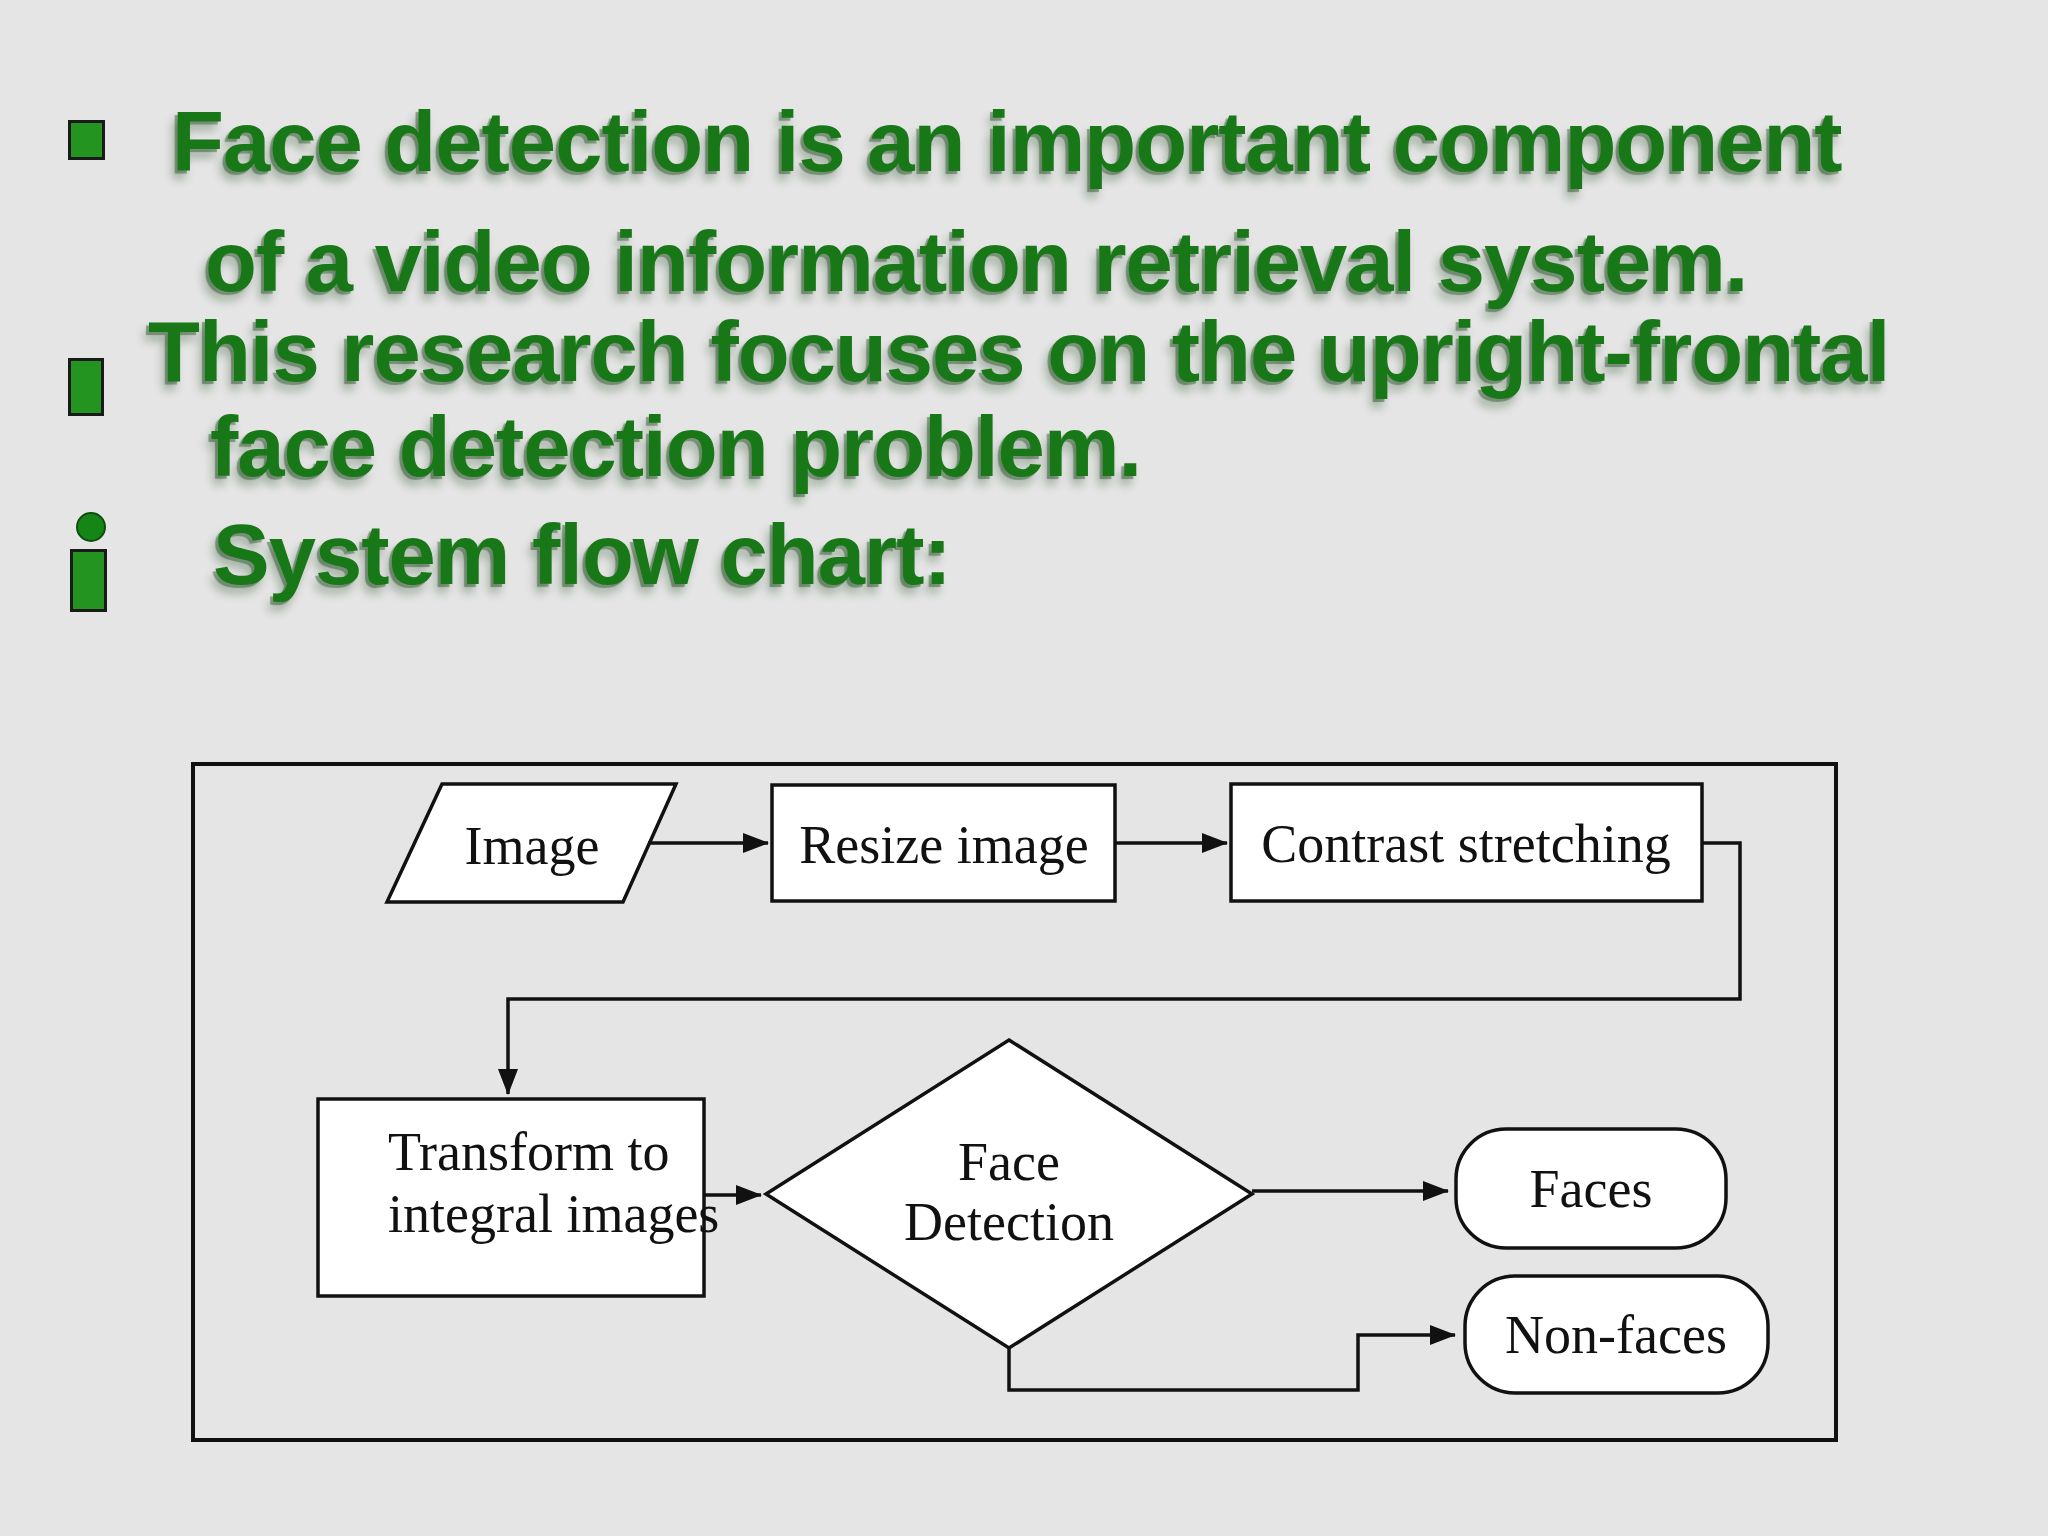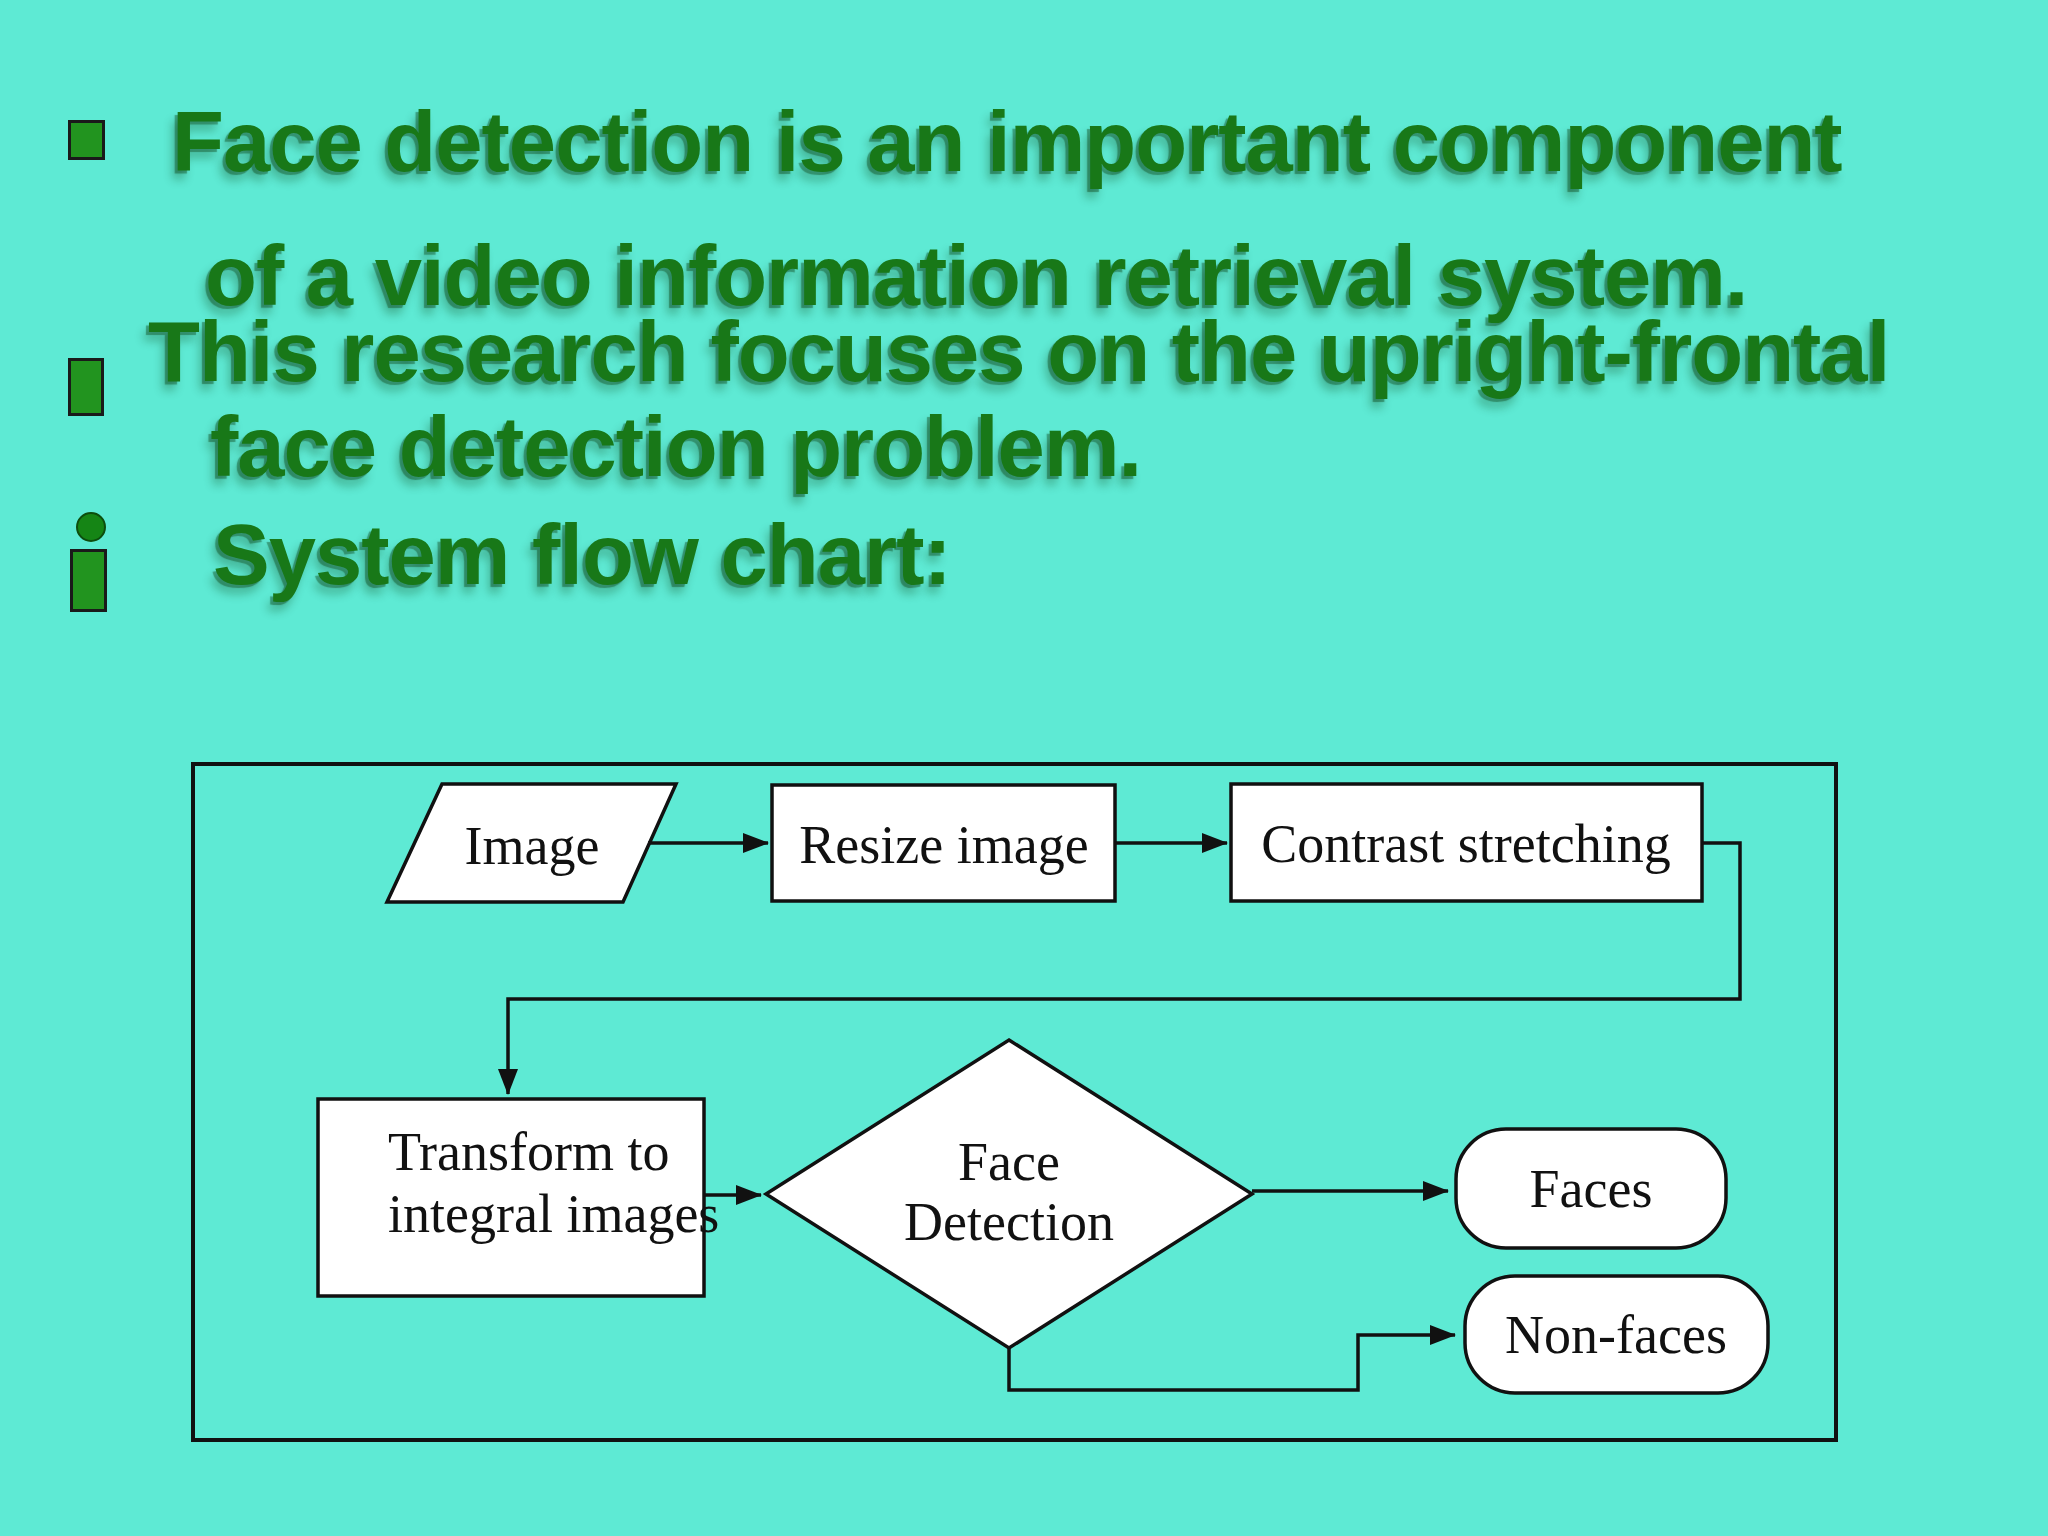"Face detection is an important" #slide { background: #5eead4 -> #e5e5e5 }
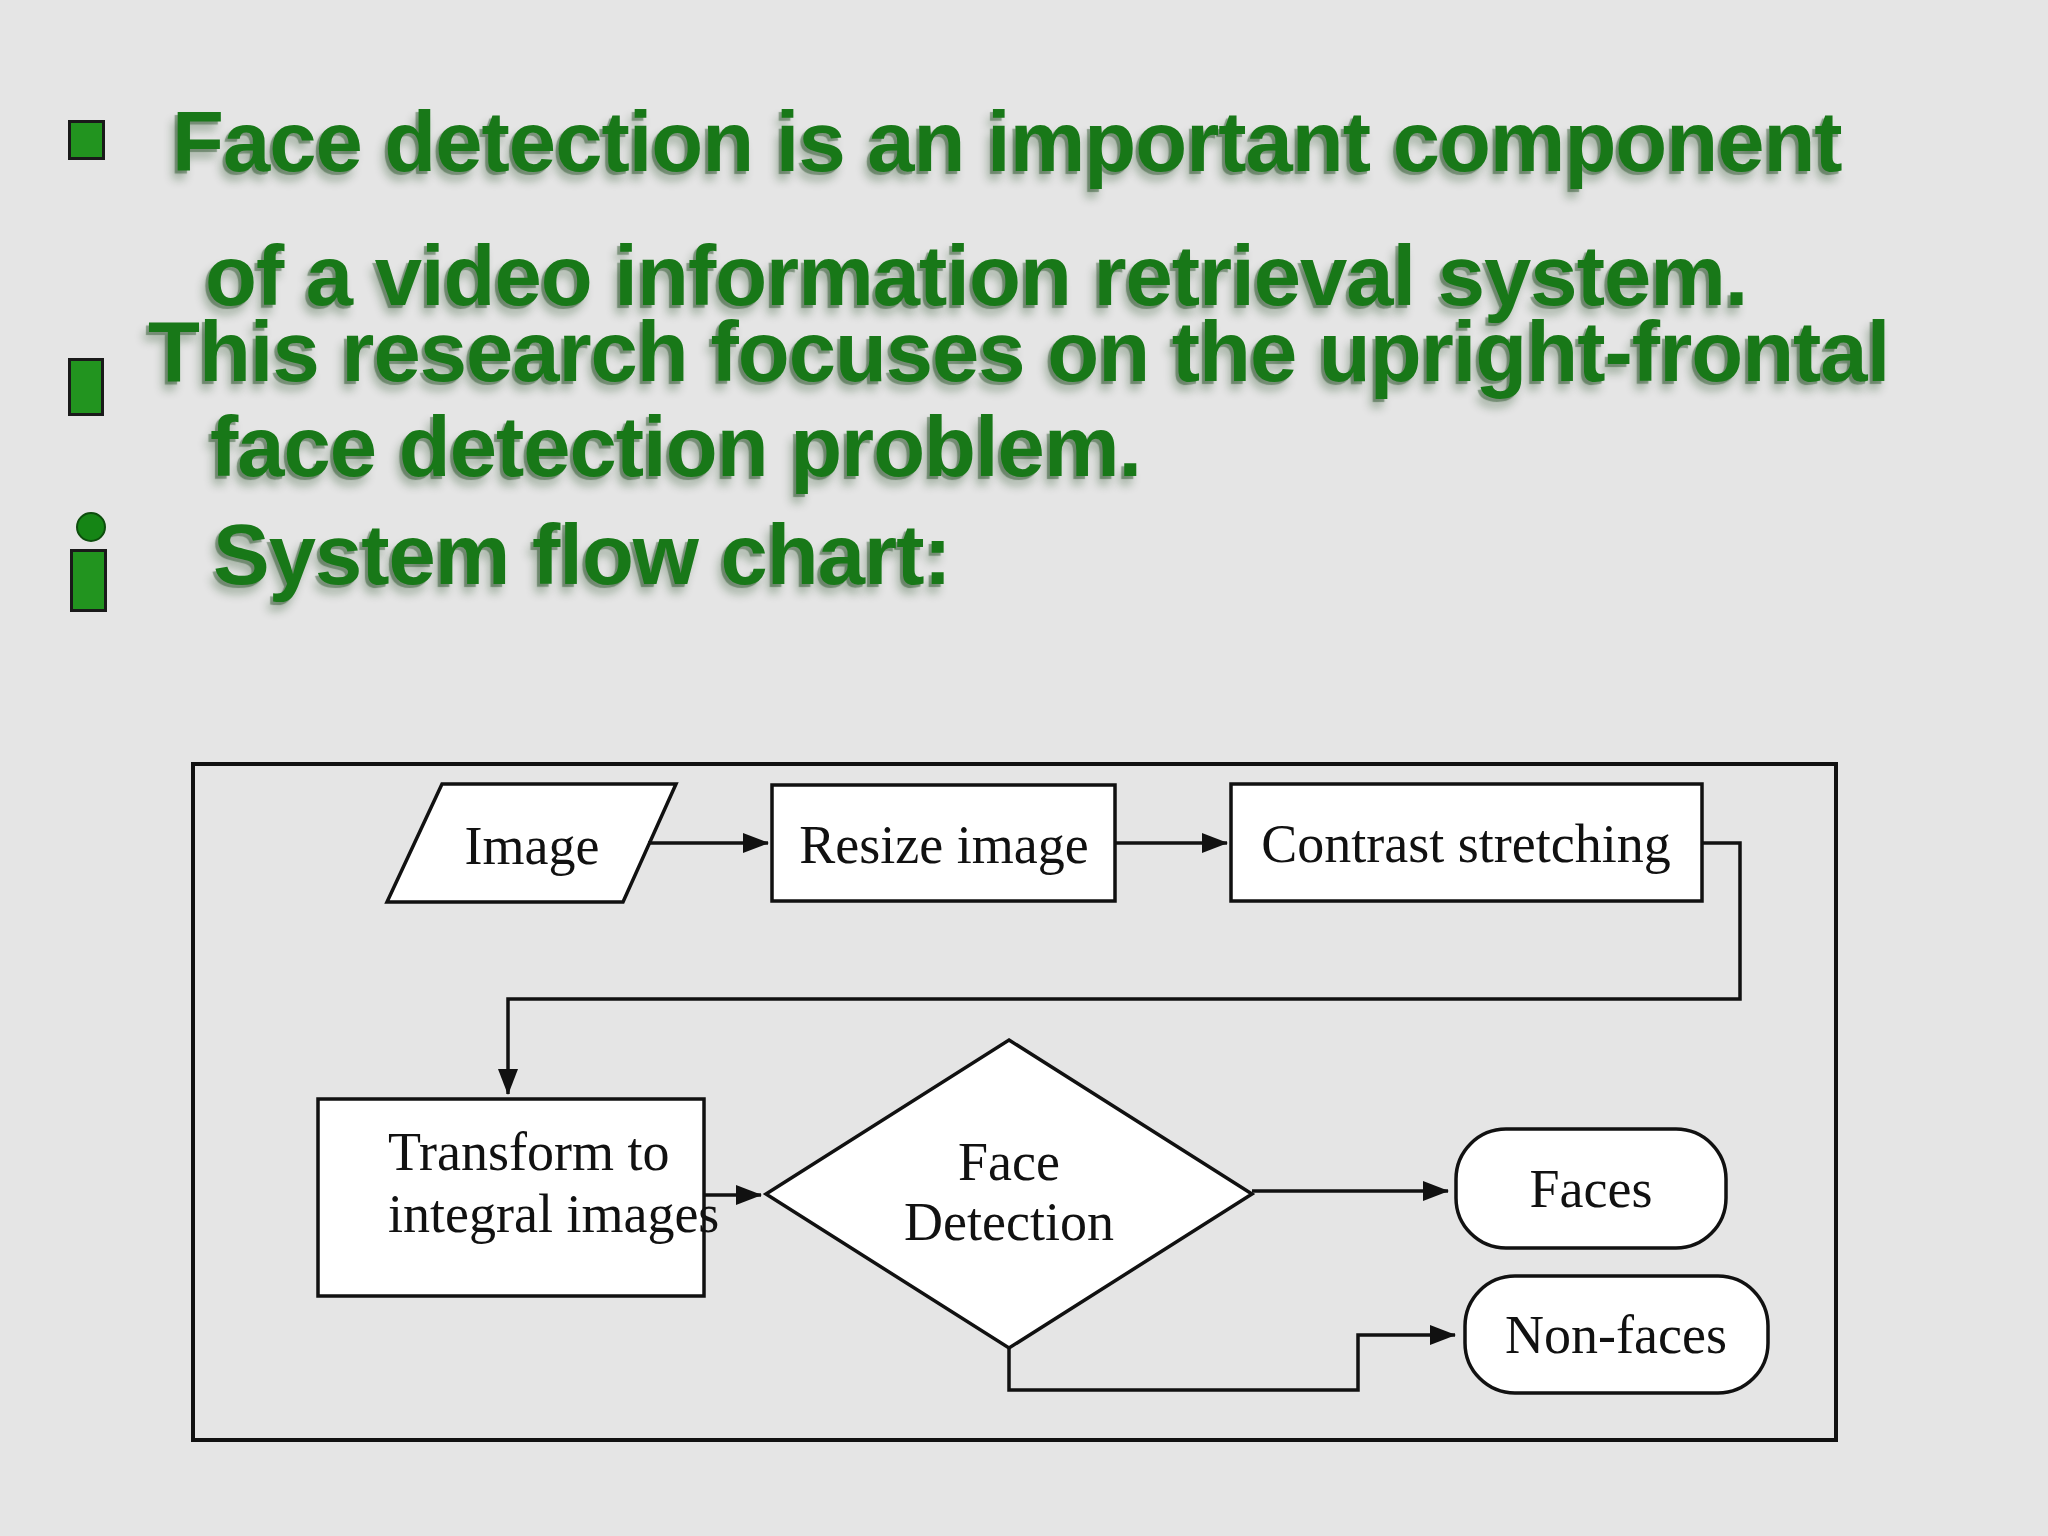"of a video information retrieval" div.bullet-line { top: 233px -> 219px }
